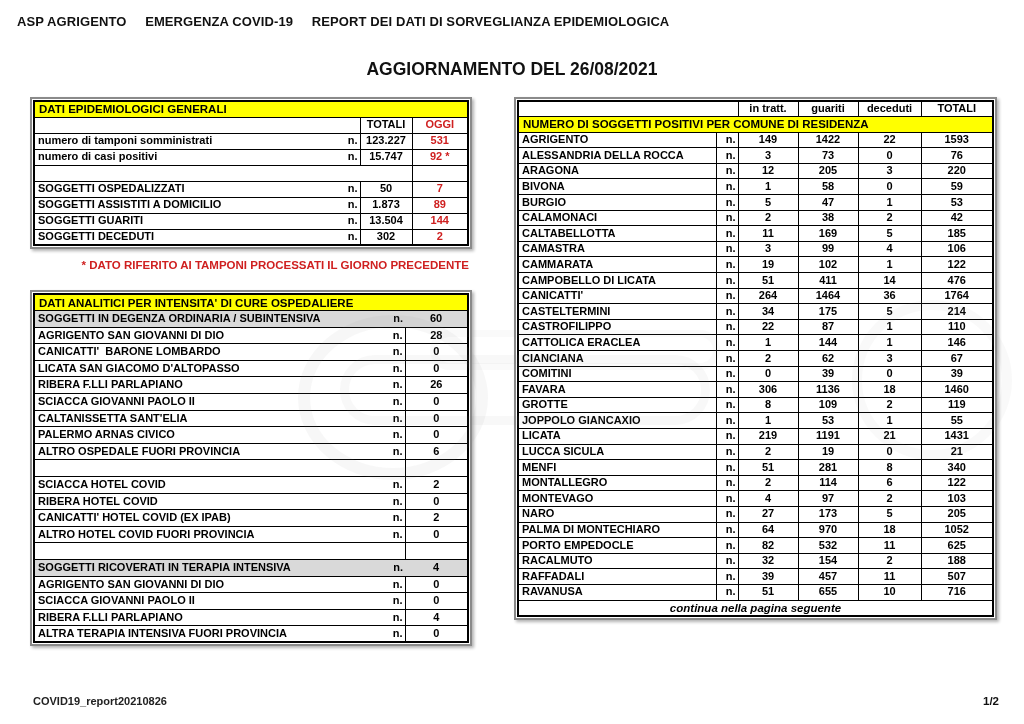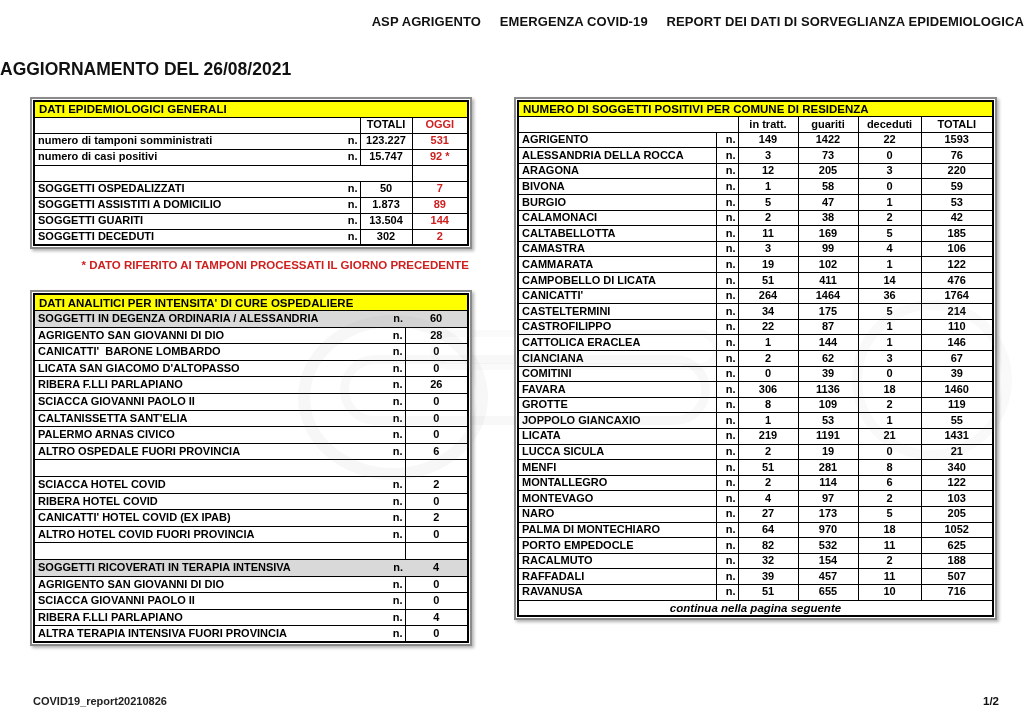"ASP AGRIGENTO EMERGENZA COVID-19 REPORT" .doc-header { padding-left: none -> 17px; text-align: right -> left }
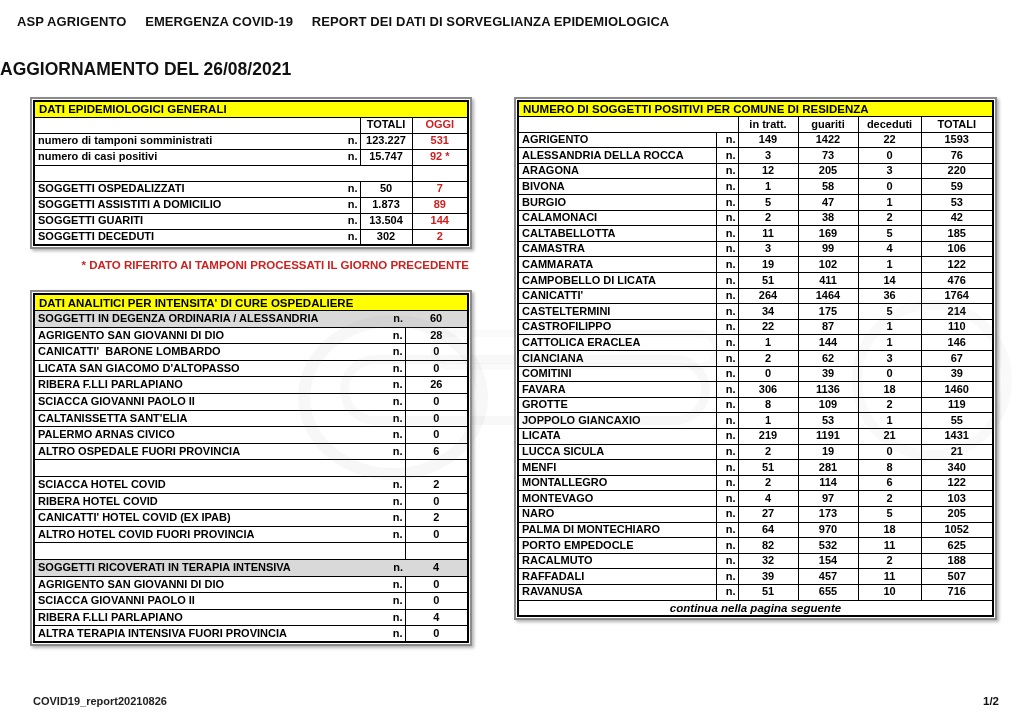"AGGIORNAMENTO DEL 26/08/2021" .doc-subtitle { text-align: left -> center }
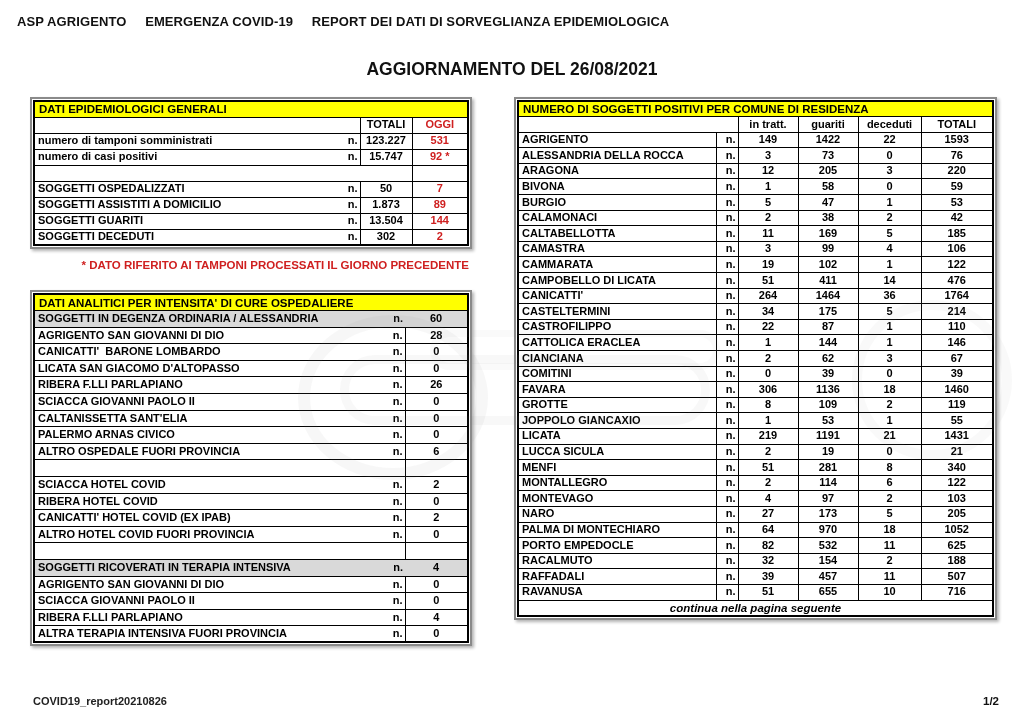"NUMERO DI SOGGETTI POSITIVI PER" tr { order: before "in tratt." -> after "in tratt." }
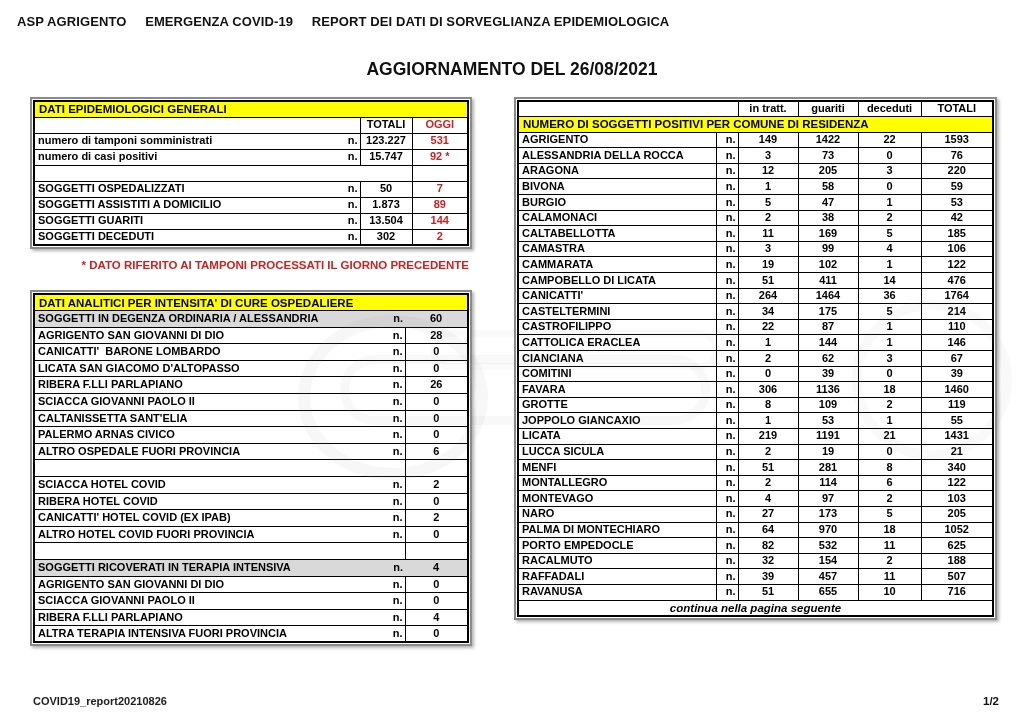"SOGGETTI IN DEGENZA ORDINARIA /" td.no-r { text: ALESSANDRIA -> SUBINTENSIVA }
